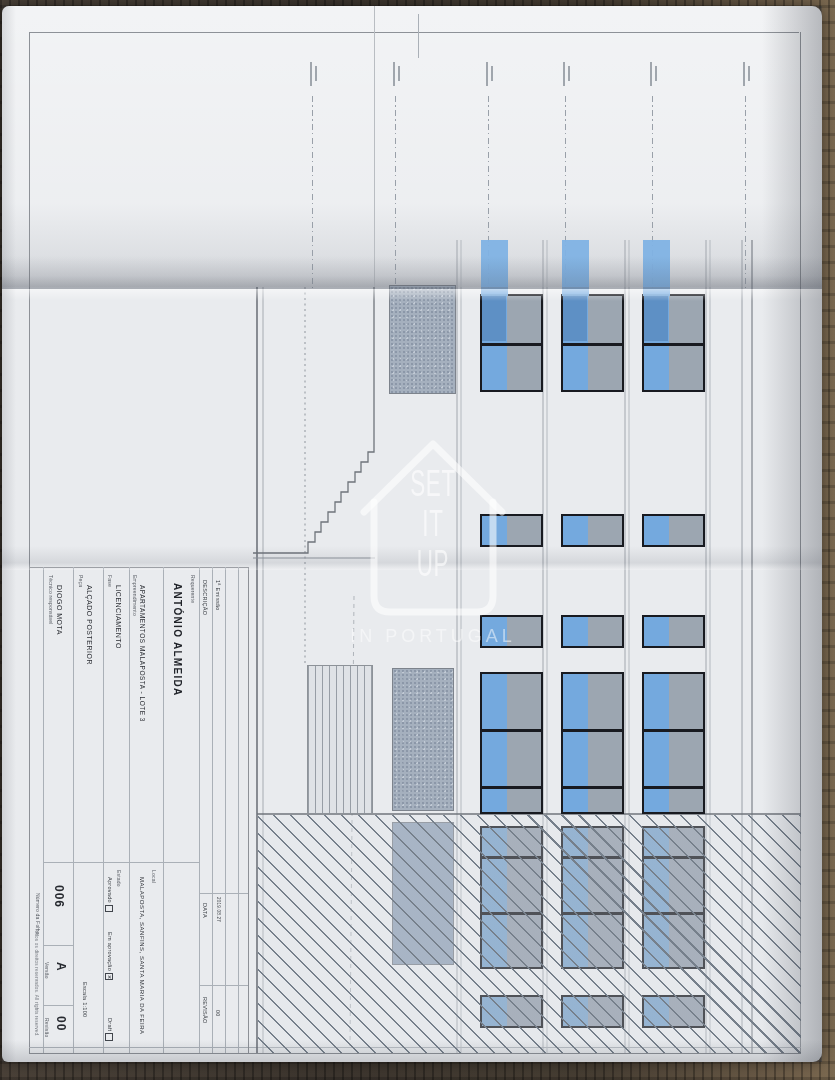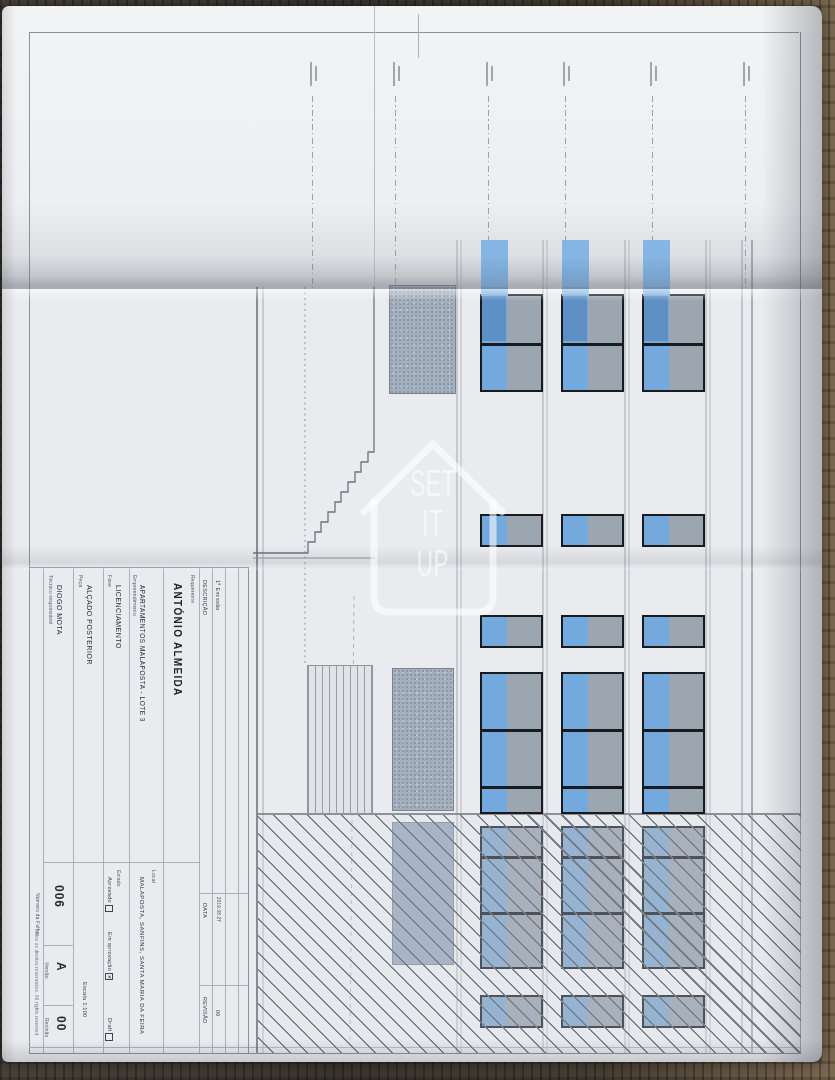"IN PORTUGAL" div.wmtxt { html: none -> <div>IN PORTUGAL</div> }
